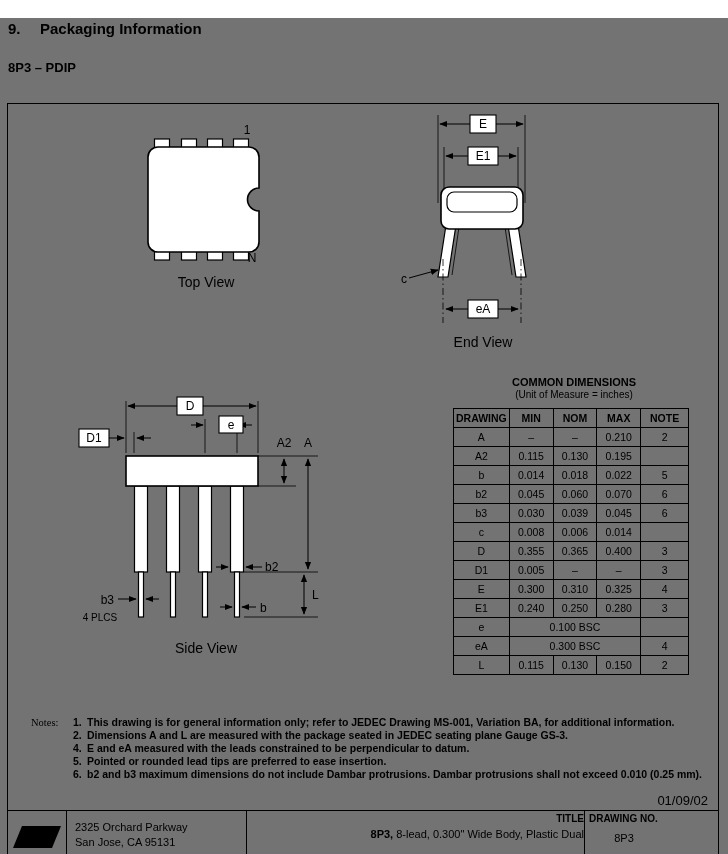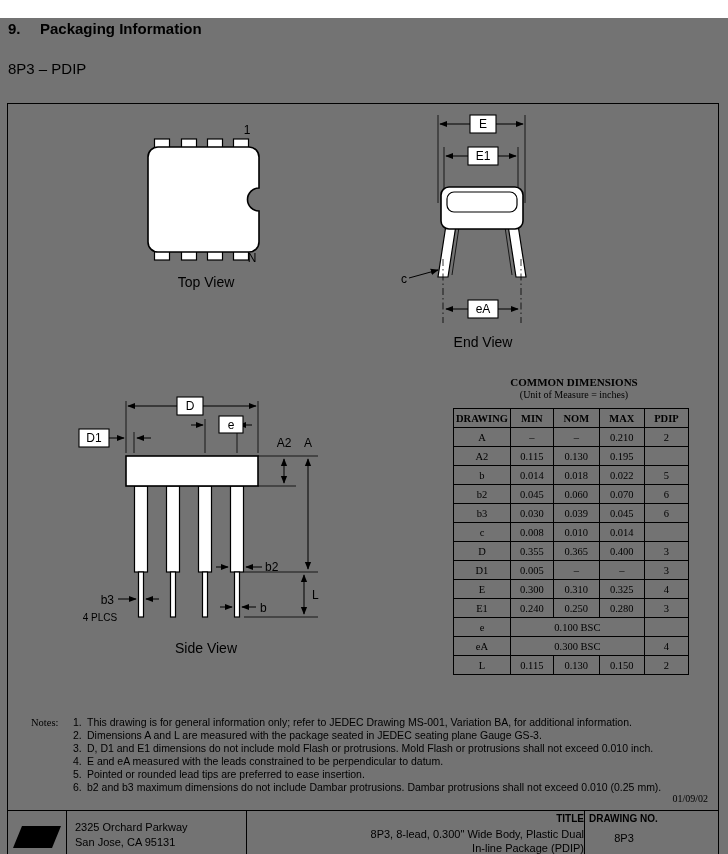"8P3 – PDIP" .subheading { font-size: 15px -> 13px; font-weight: normal -> bold }
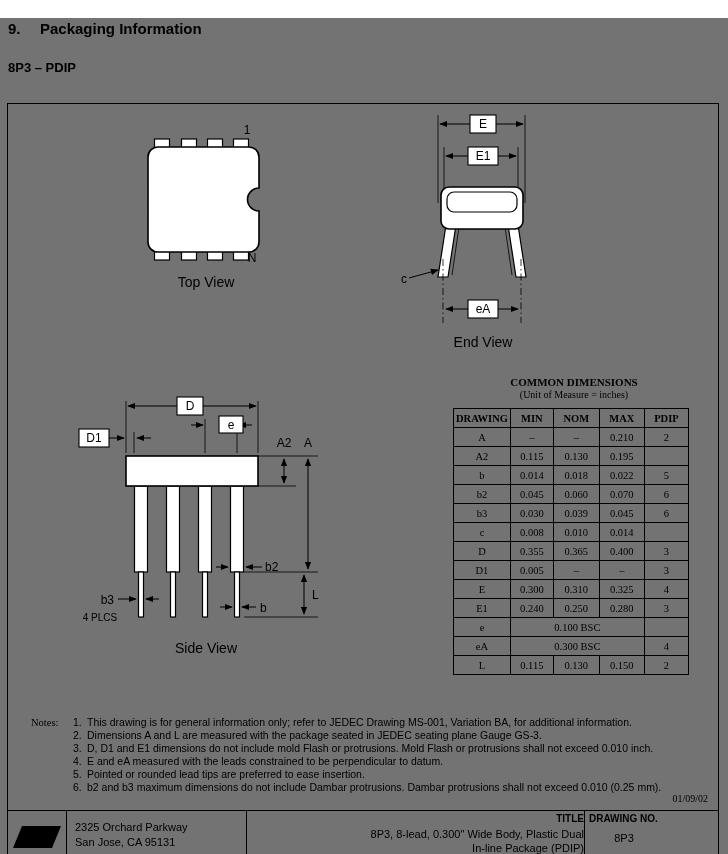"COMMON DIMENSIONS" .dim-panel { font-family: Liberation Serif, serif -> none }
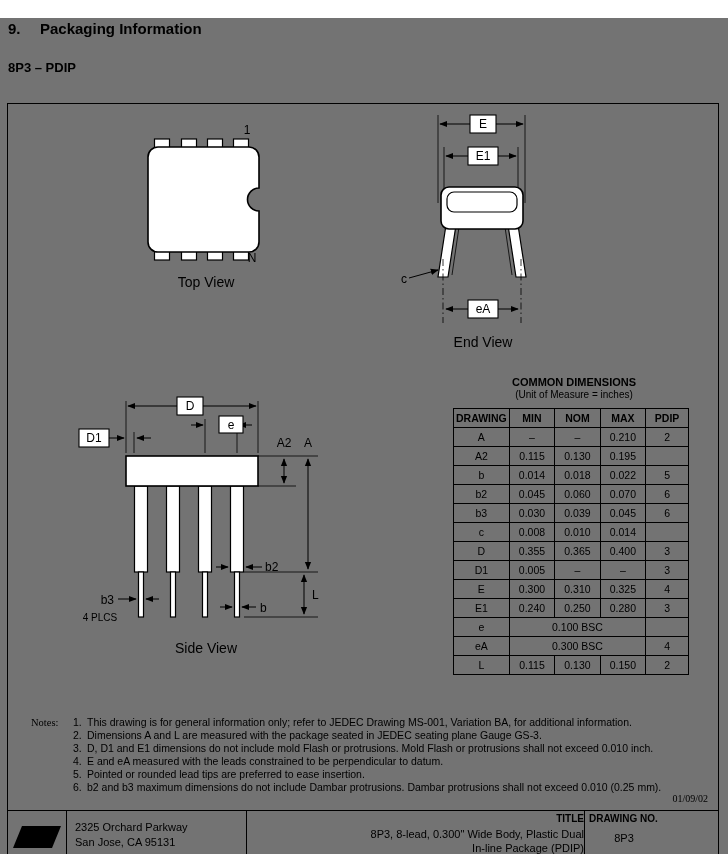"PDIP" th { text: PDIP -> NOTE }
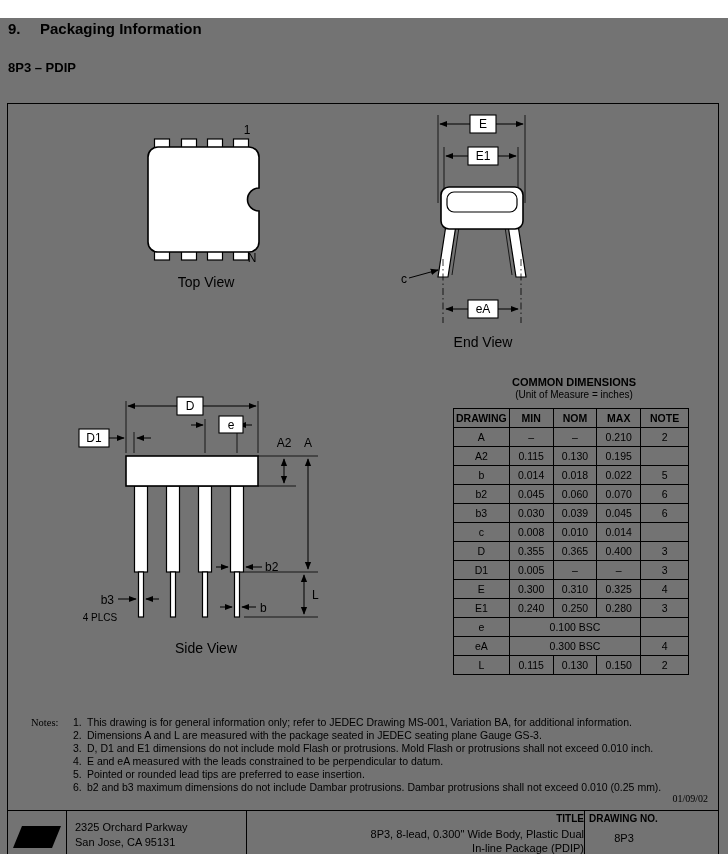"0.010" td { text: 0.010 -> 0.006 }
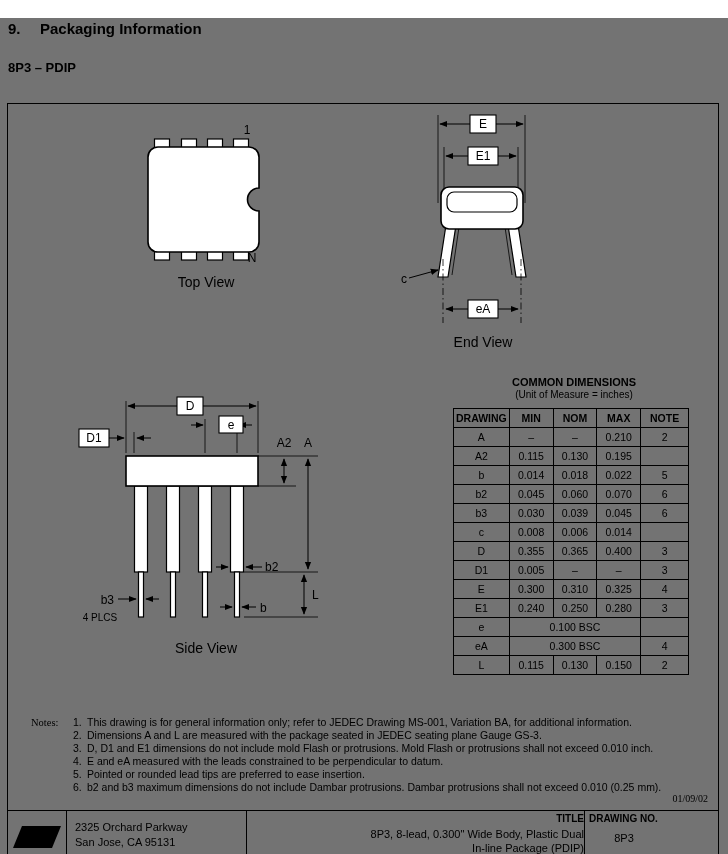"1. This drawing is for" .note-item { font-weight: none -> bold }
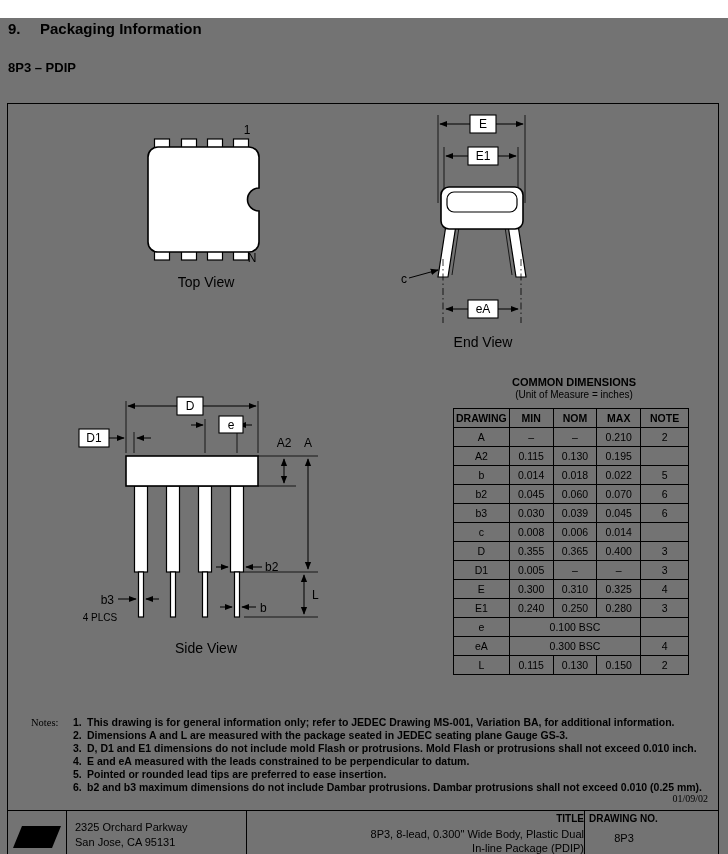"3. D, D1 and E1" div.note-item { html: <div><span>3.</span><span>D, D1 and E1 dimensions do not include mold Flash or protrusions. Mold Flash or protrusions shall not exceed 0.010 inch.</span></div> -> none }
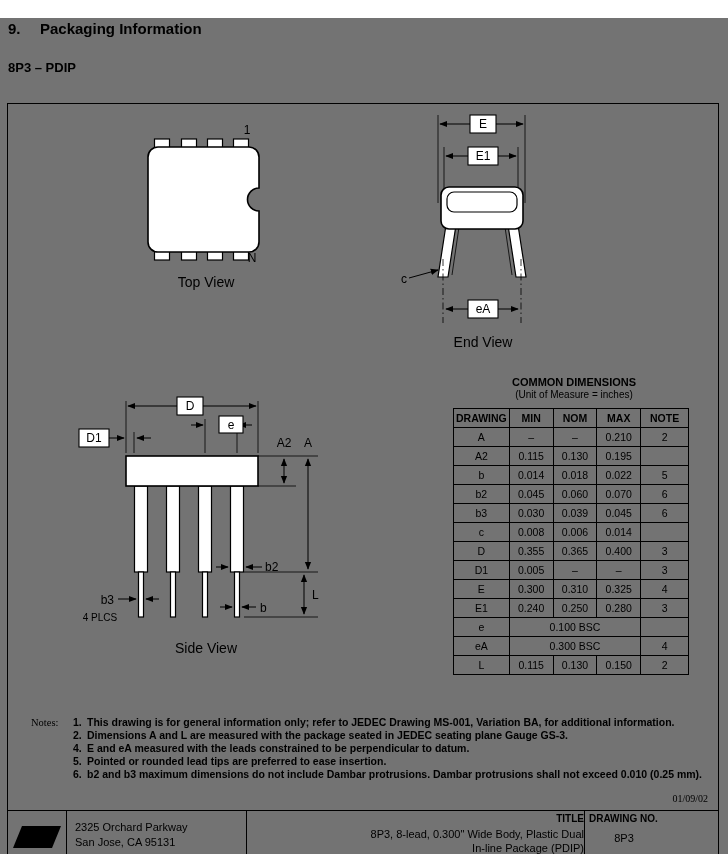"01/09/02" .date { font-family: Liberation Serif, serif -> none; font-size: 10px -> 13px }
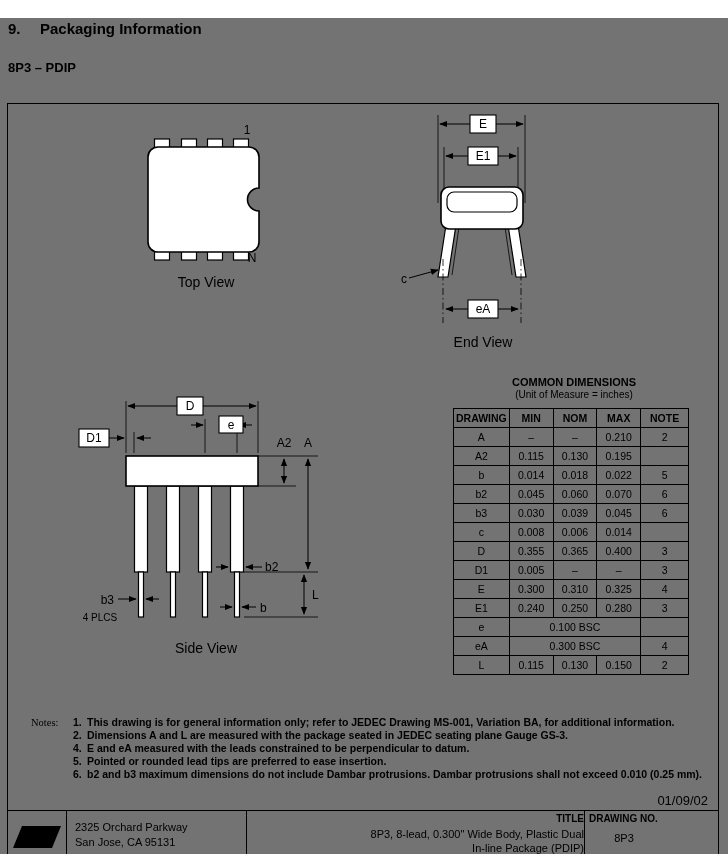"8P3," .tb-title-text b { font-weight: normal -> bold }
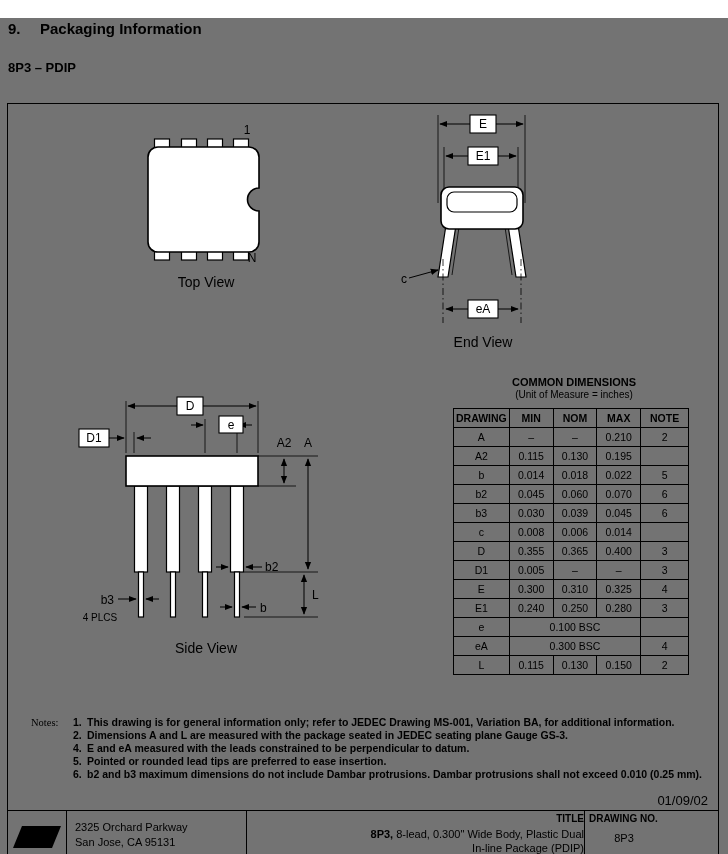"In-line Package (PDIP)" div { html: <div>In-line Package (PDIP)</div> -> none }
